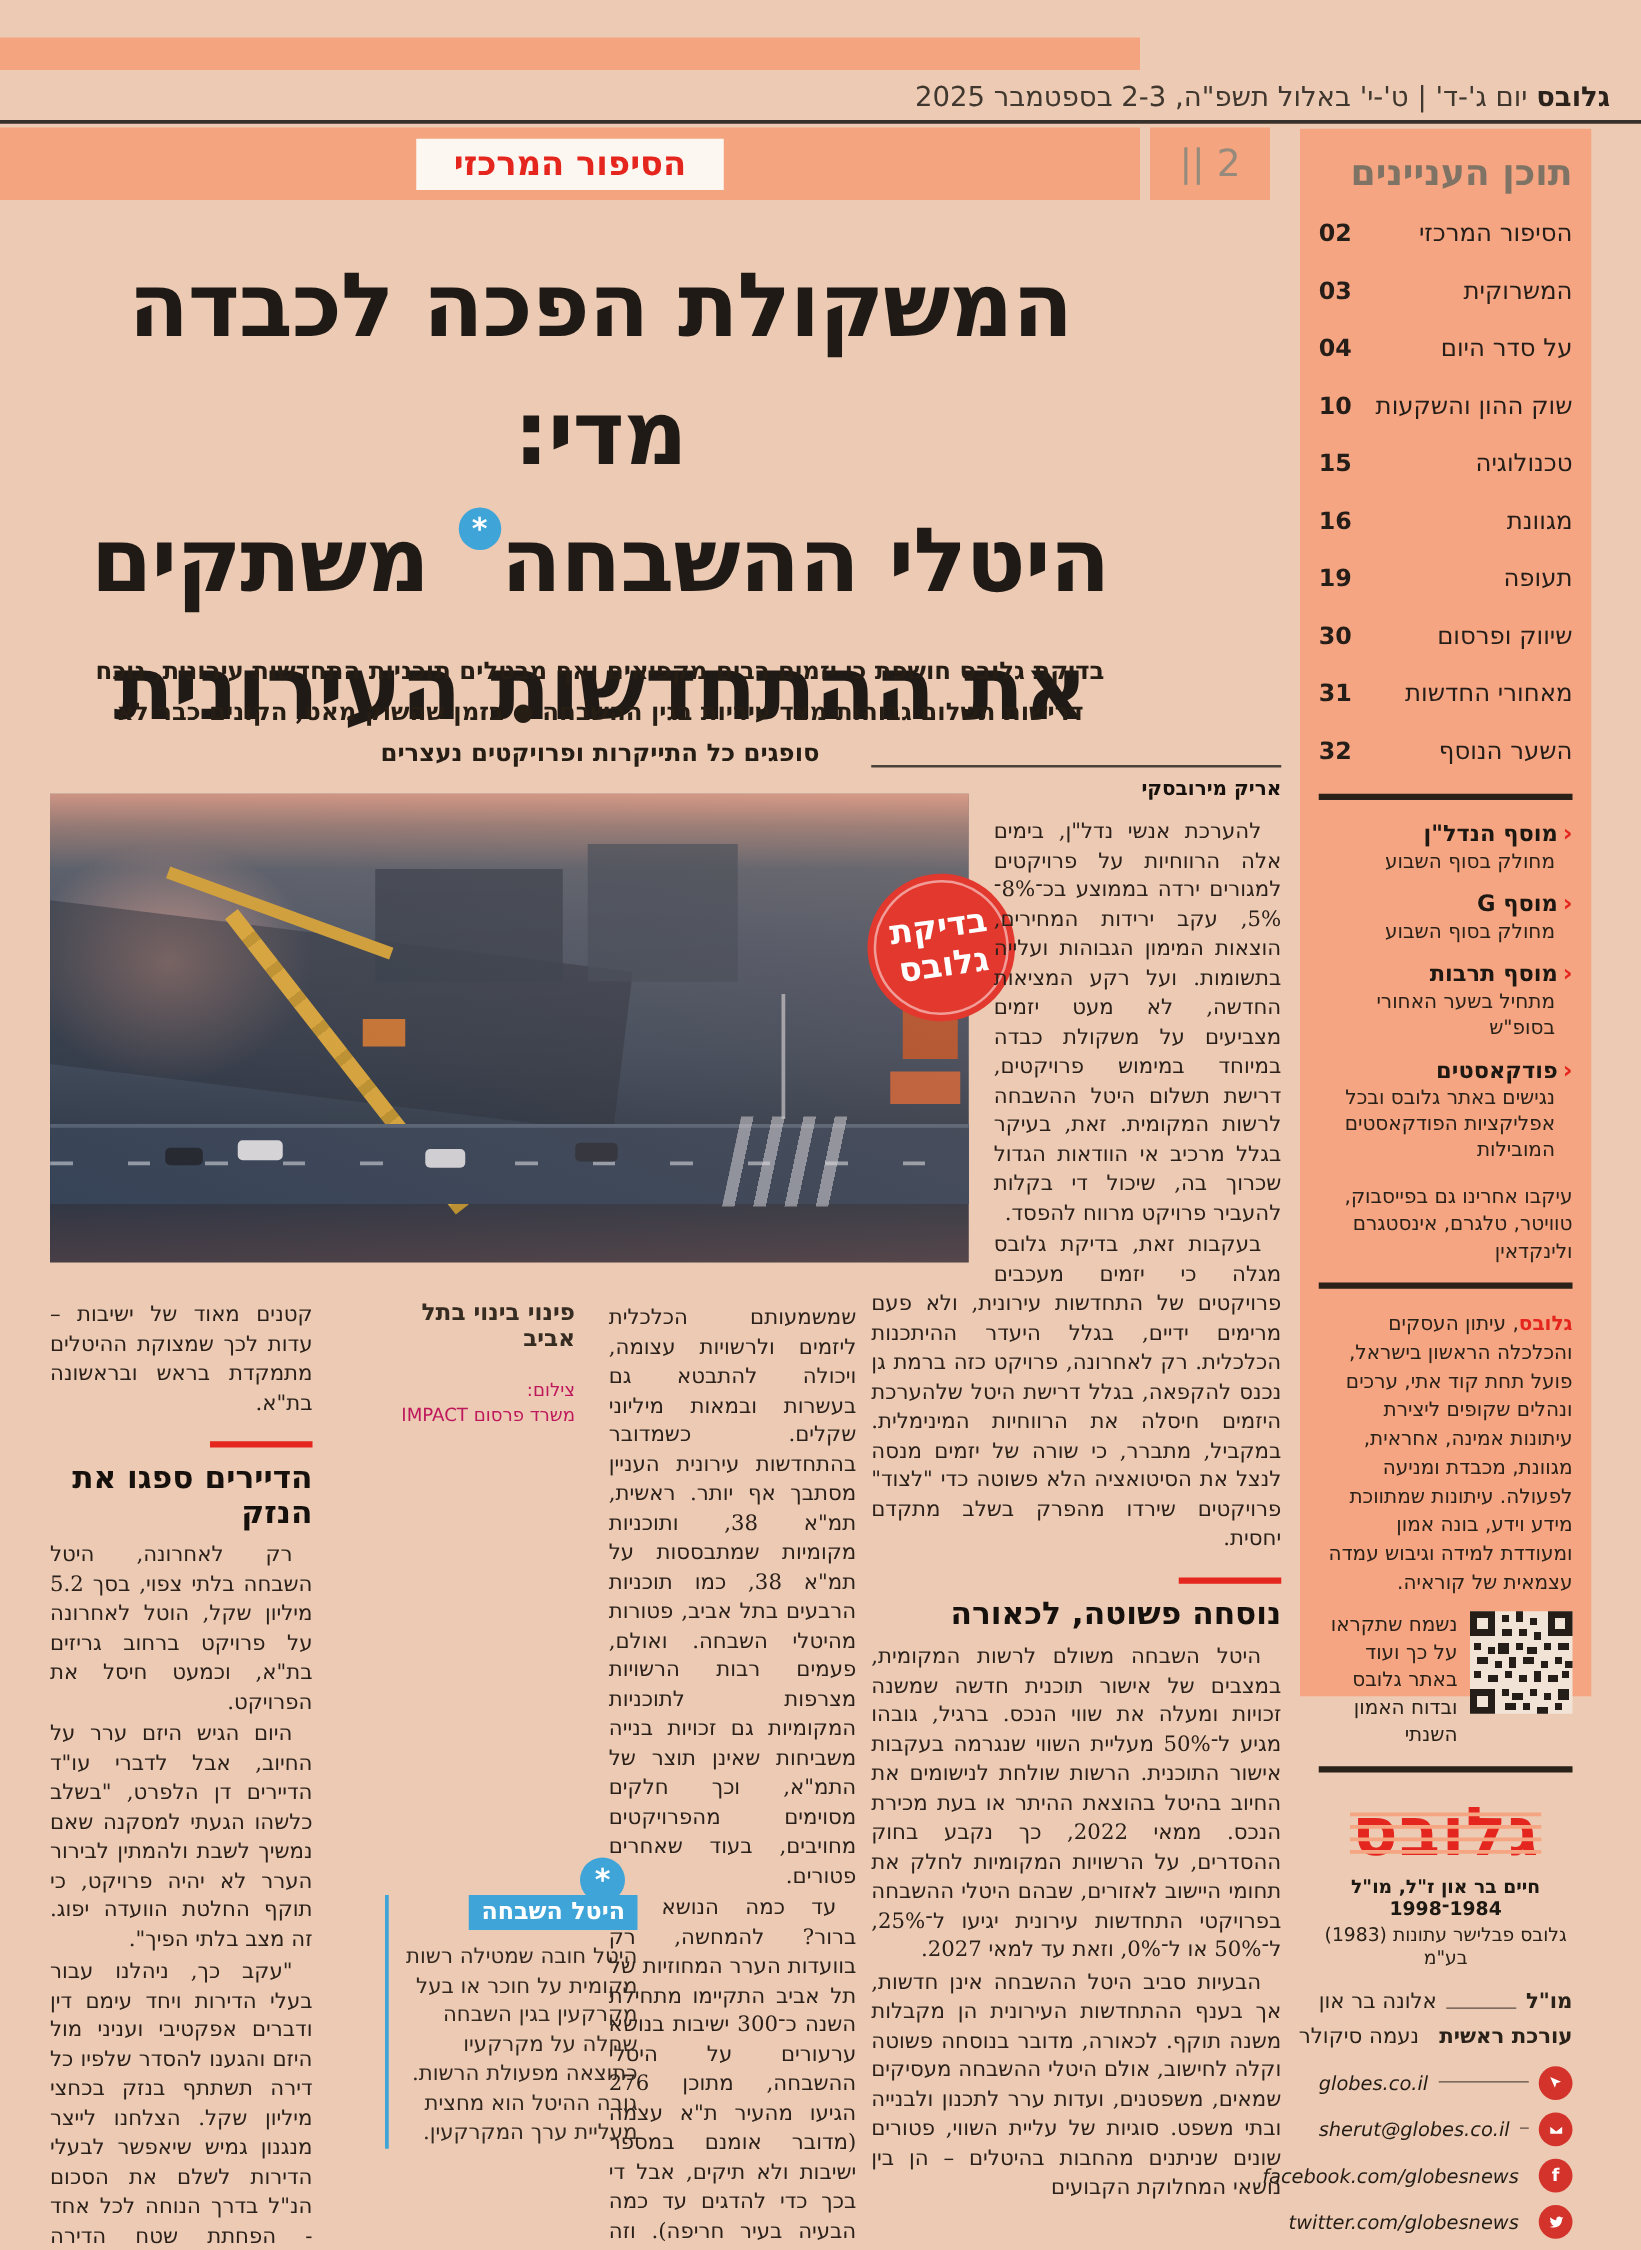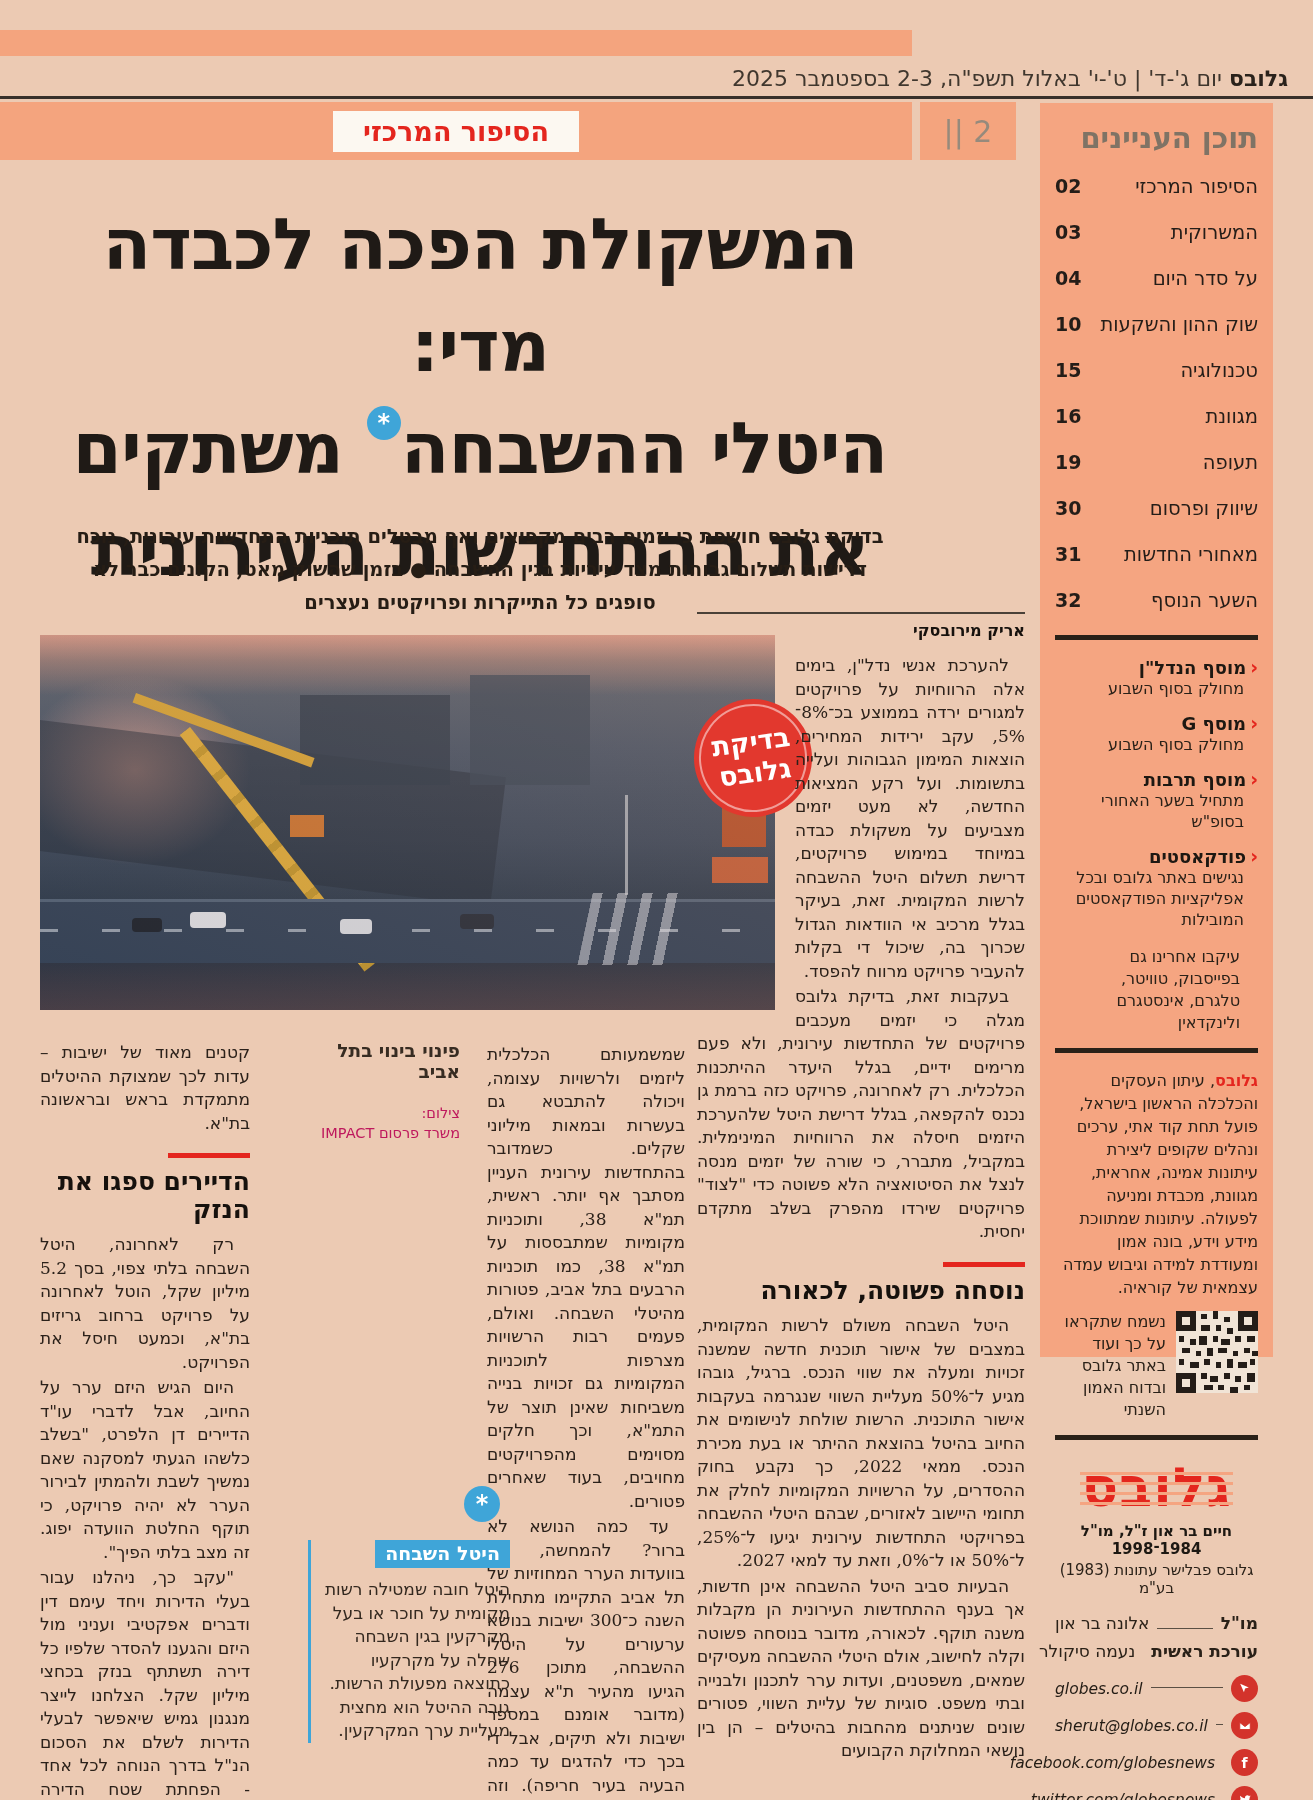"עיקבו אחרינו גם בפייסבוק, טוויטר," .follow { margin: 16px 18px 4px -> 16px 0 4px }
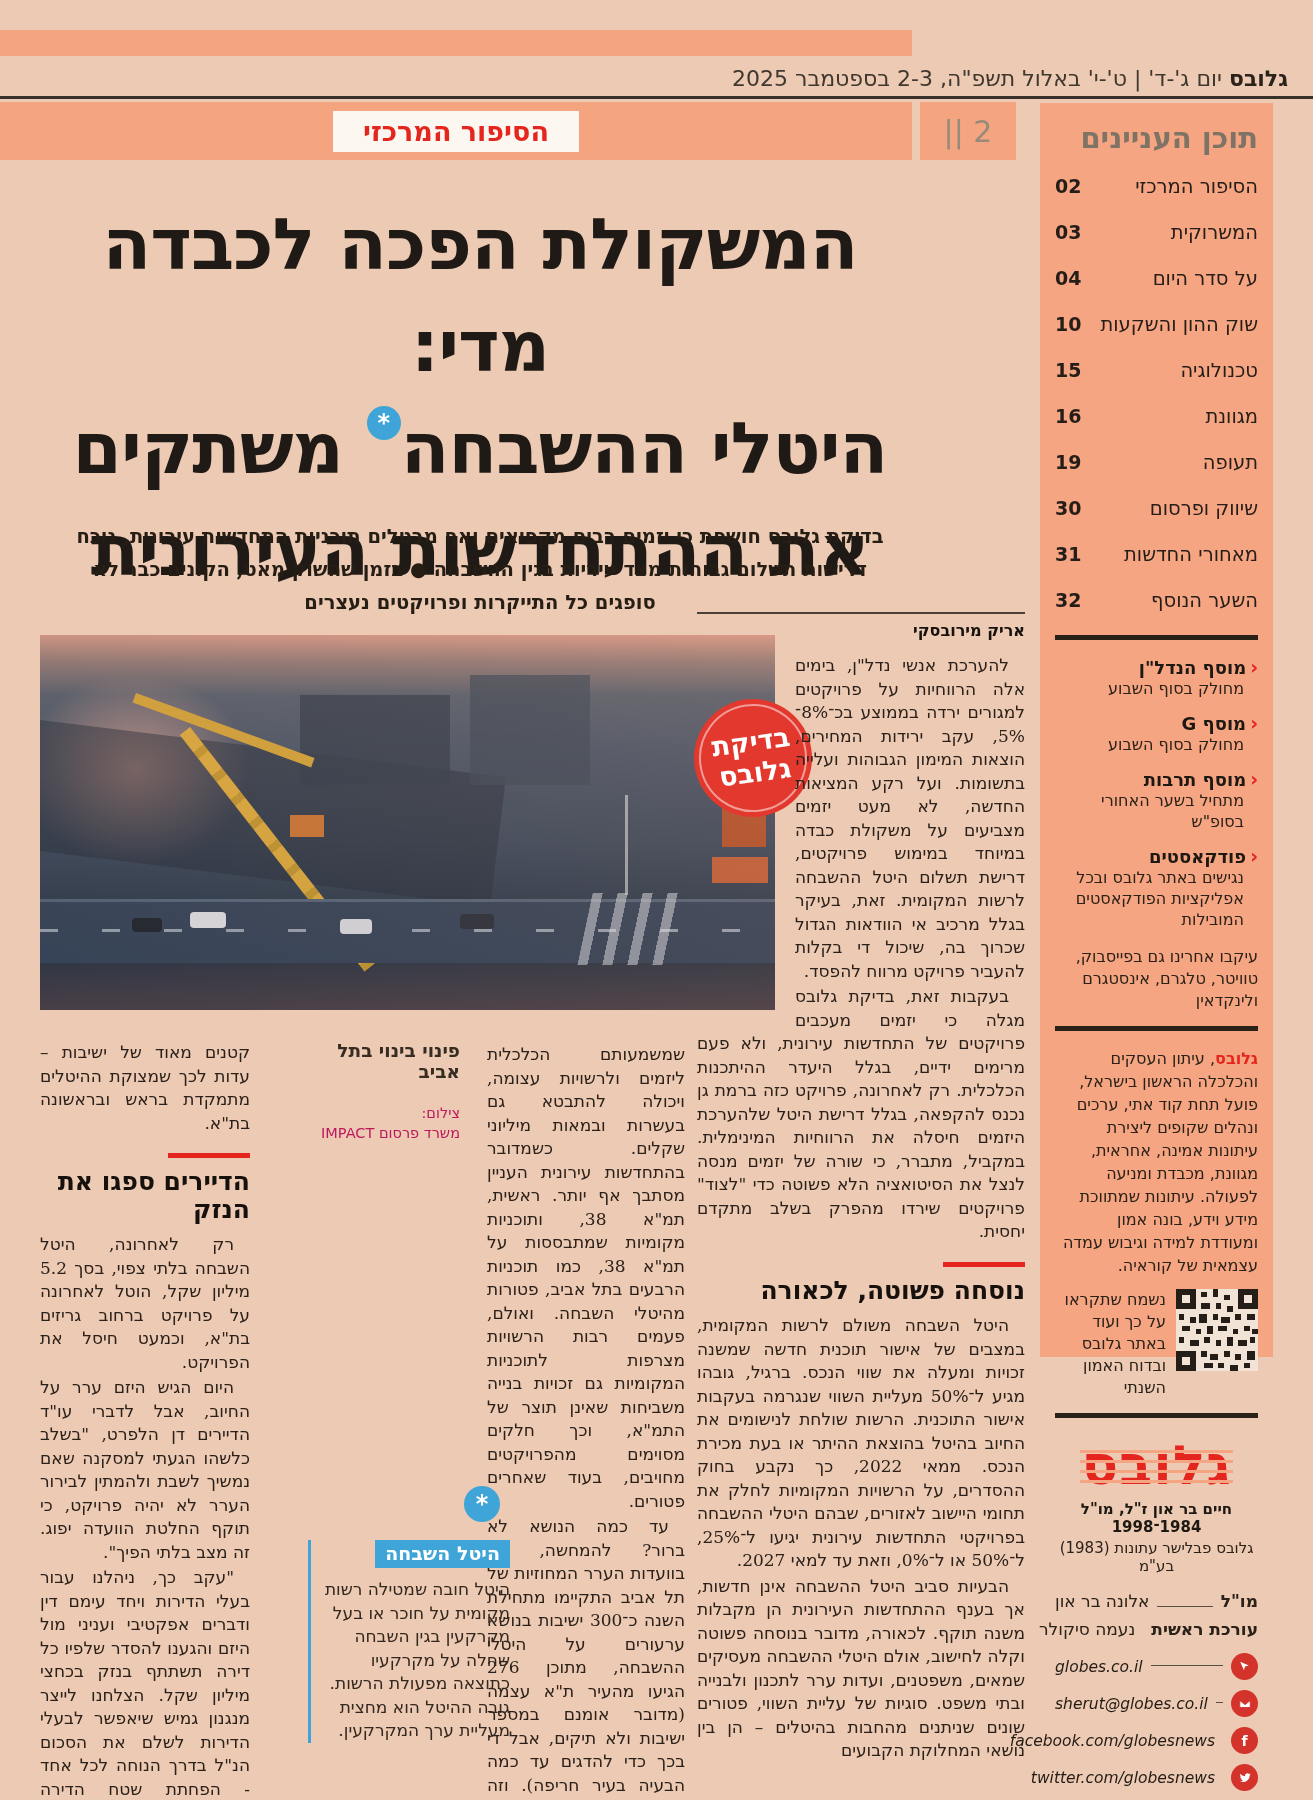"היטל השבחה" .info-inner { margin-top: 54px -> 30px }
